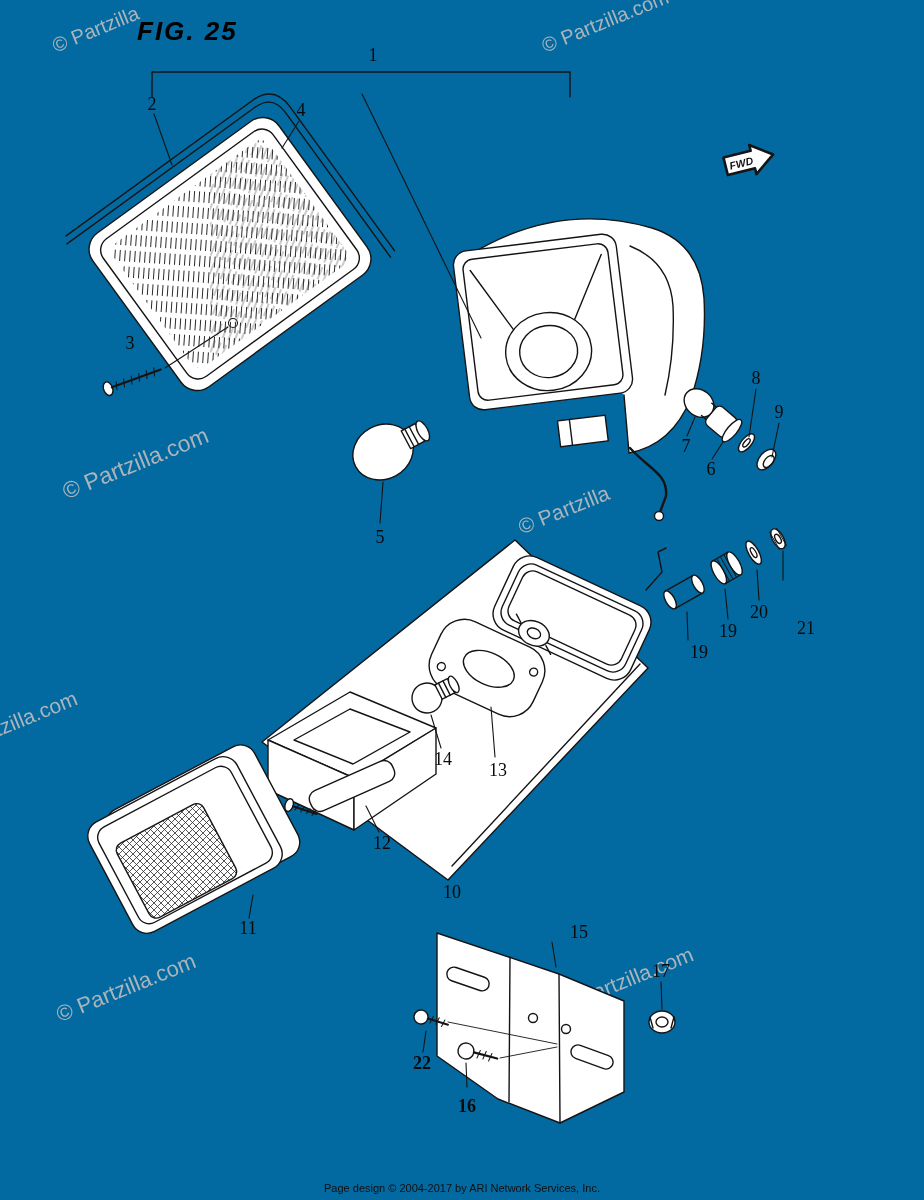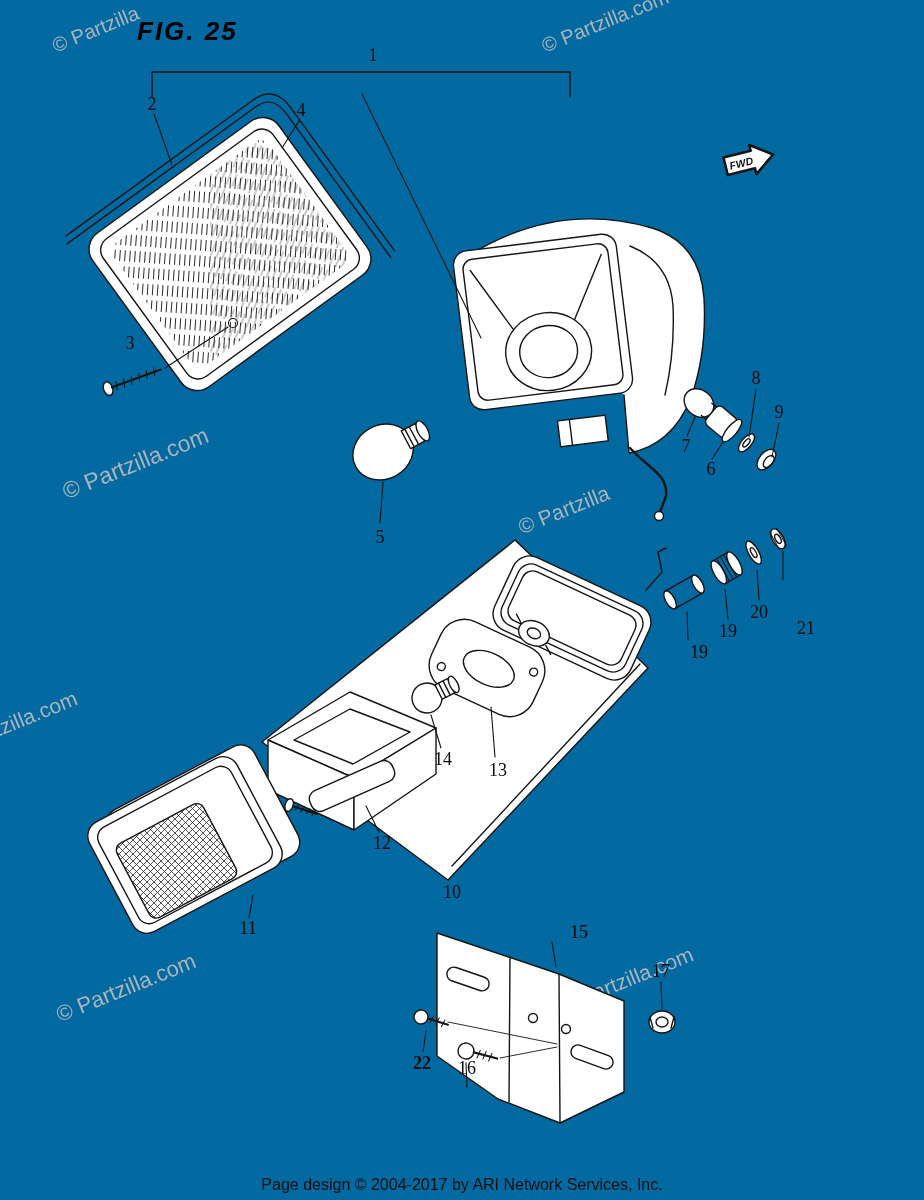"16" div.callout { font-weight: none -> bold; top: 1068px -> 1106px }
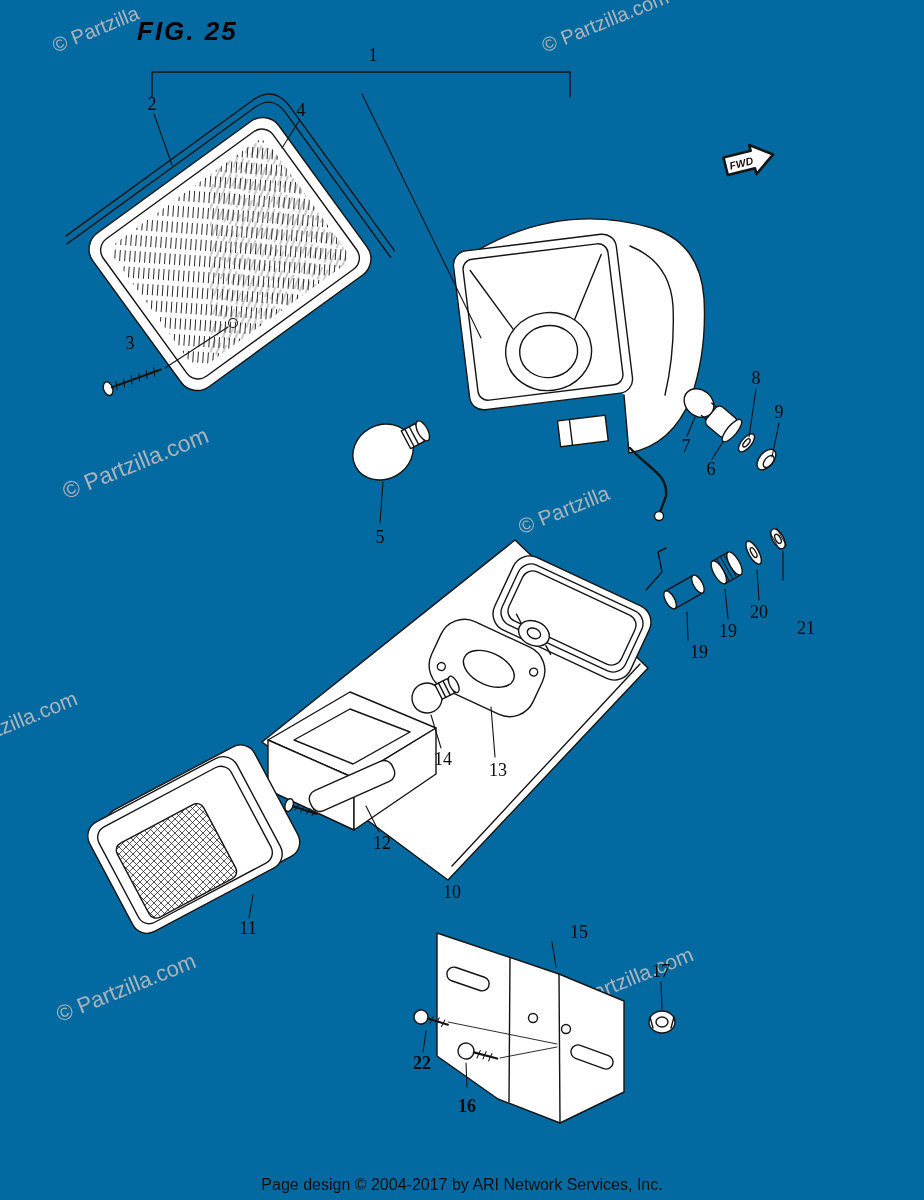"Page design © 2004-2017 by" .footer { font-size: 16px -> 11px }
